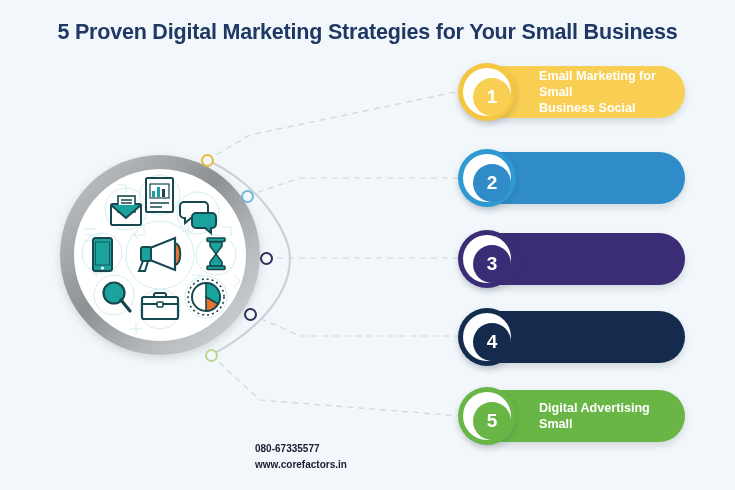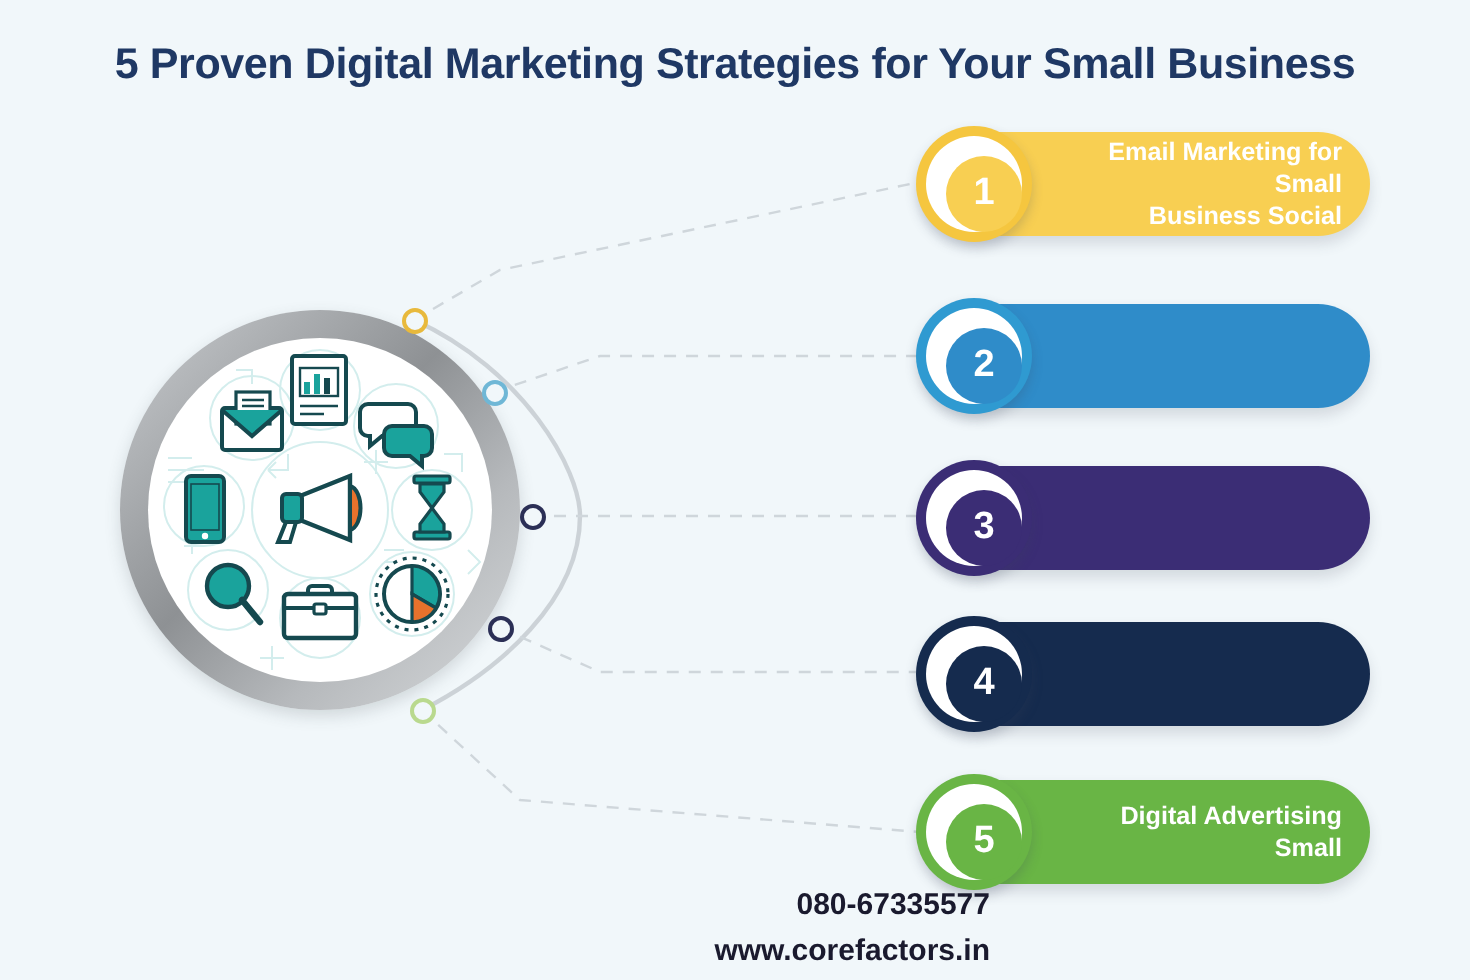"Email Marketing for Small" .bar-text { text-align: right -> none }
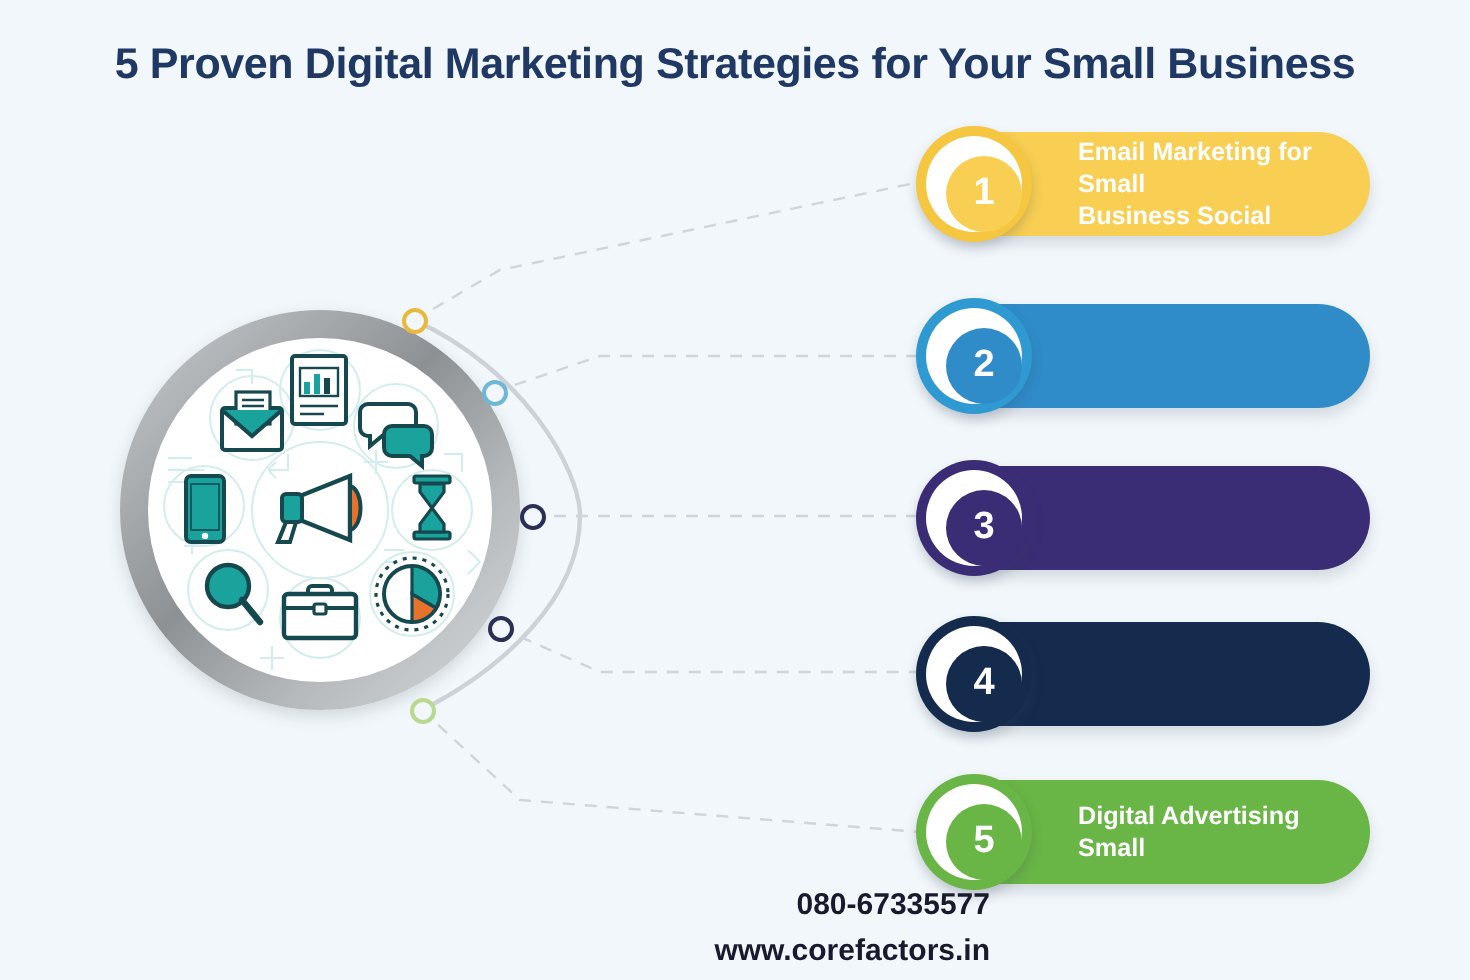"080-67335577" .footer { font-size: 15px -> 10px; text-align: right -> left }
